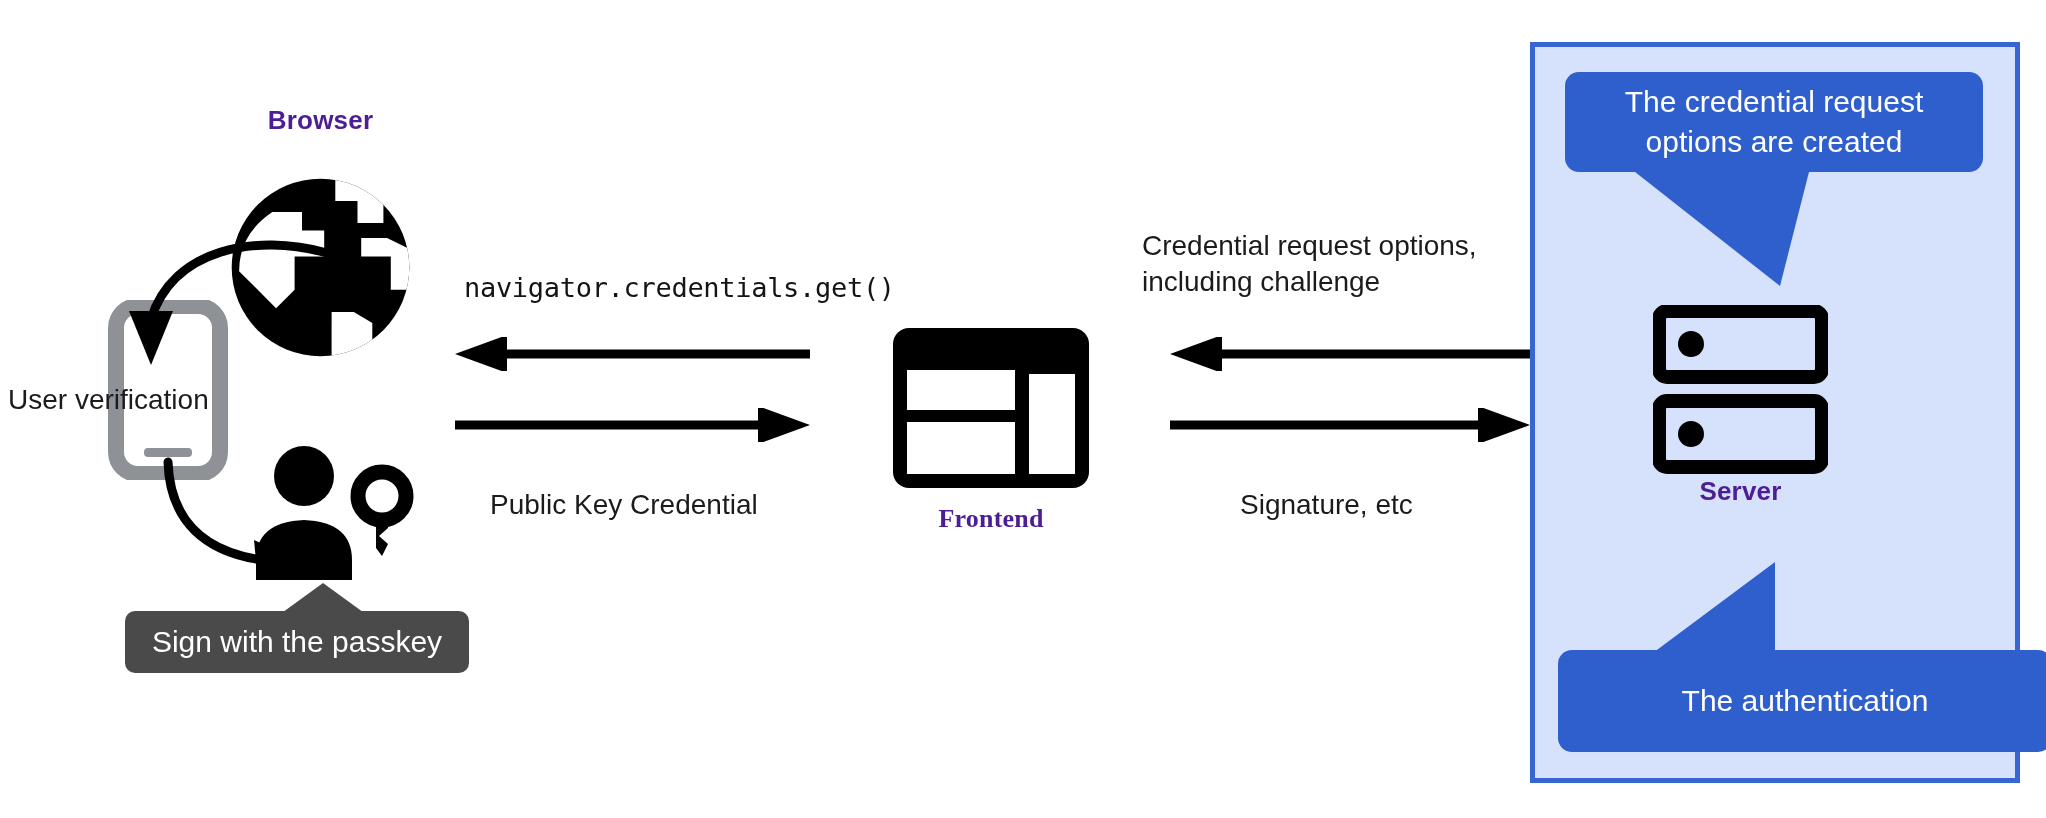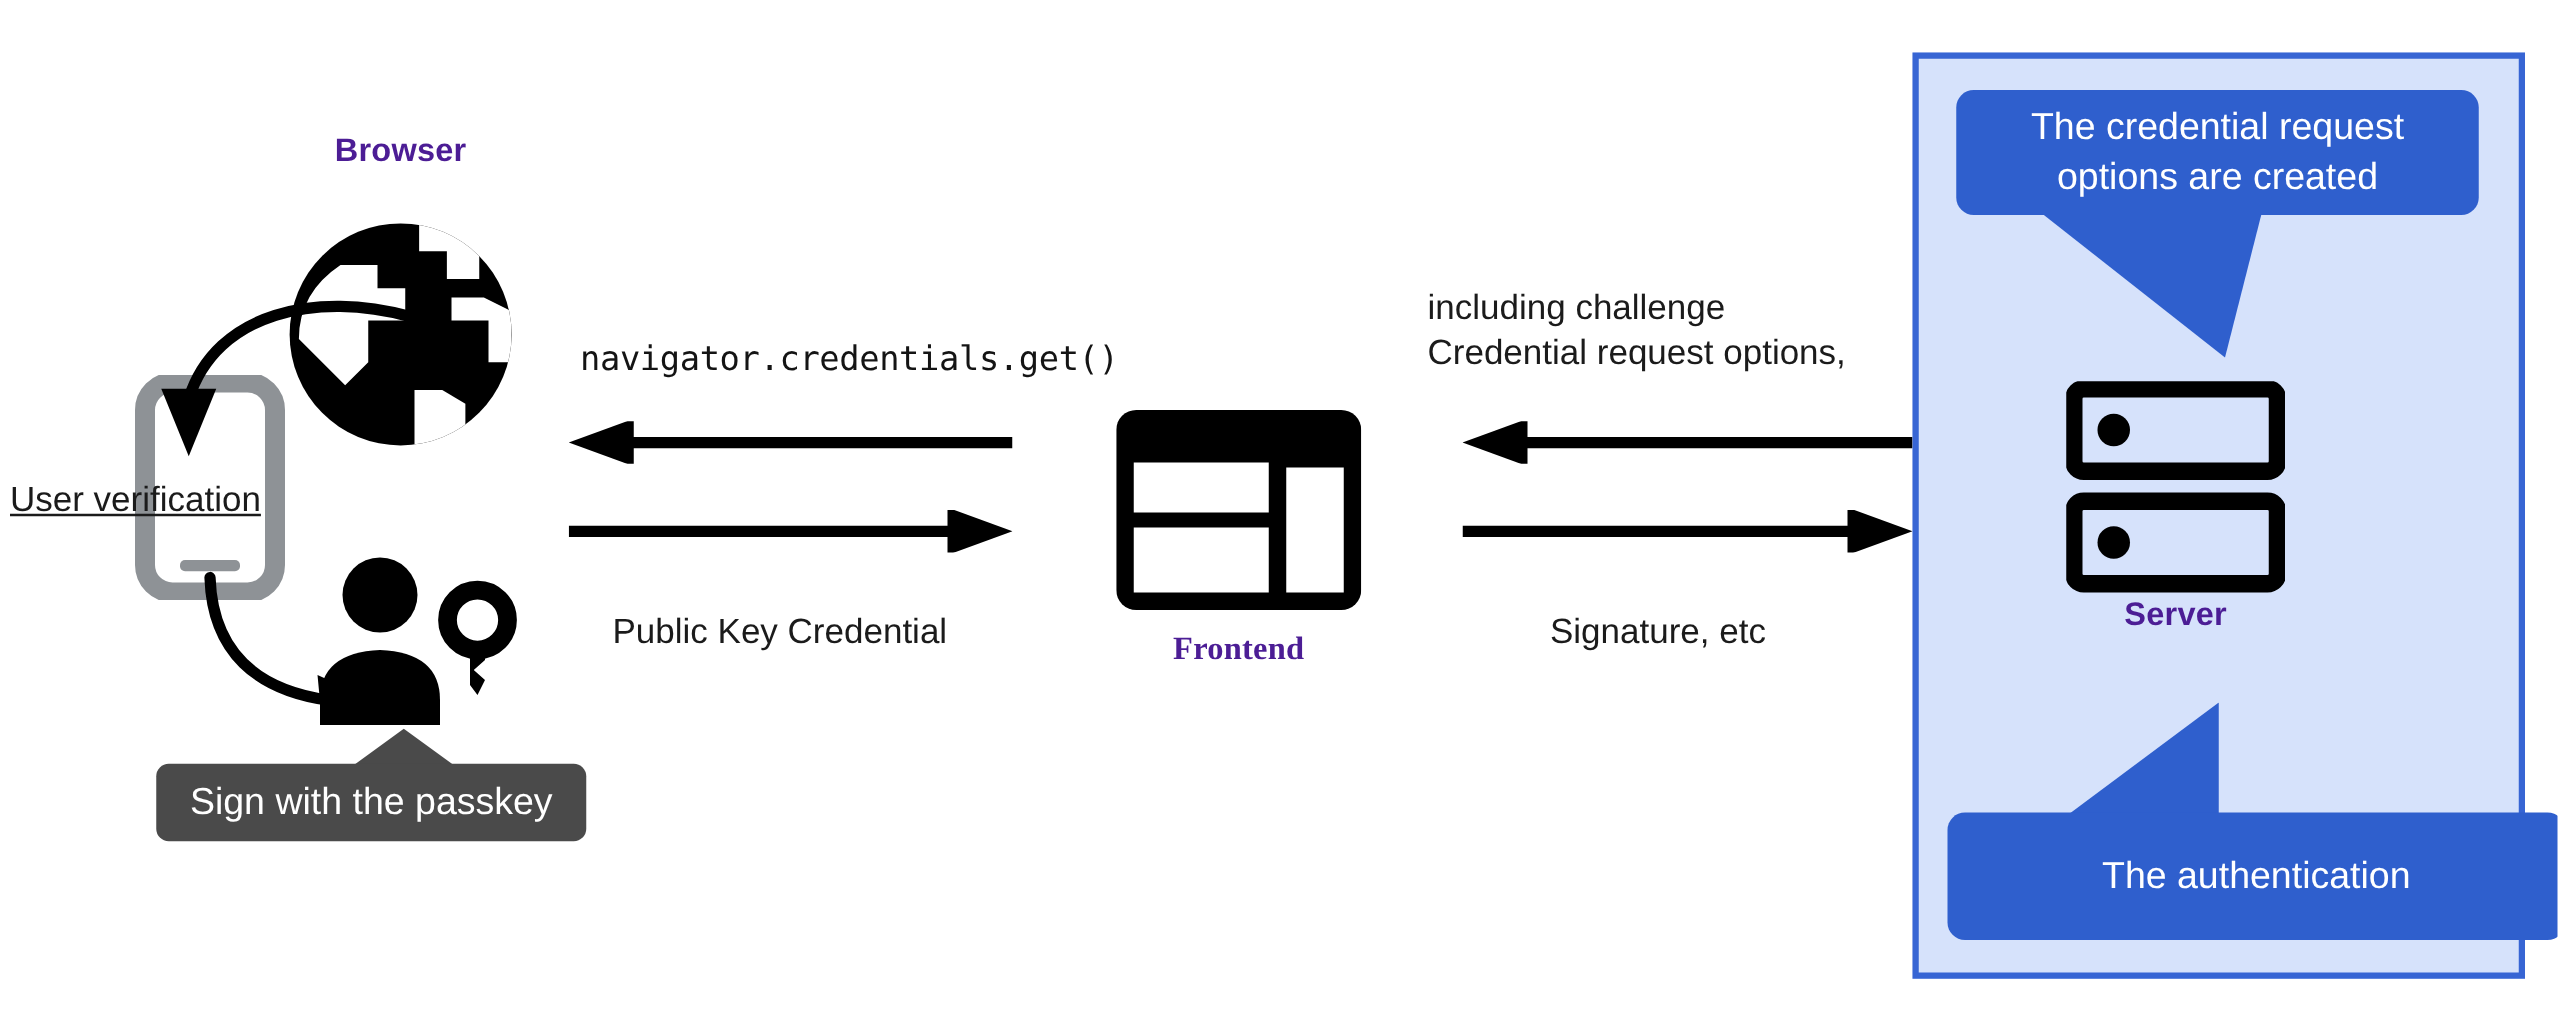"including challenge" div { order: before "Credential request options," -> after "Credential request options," }
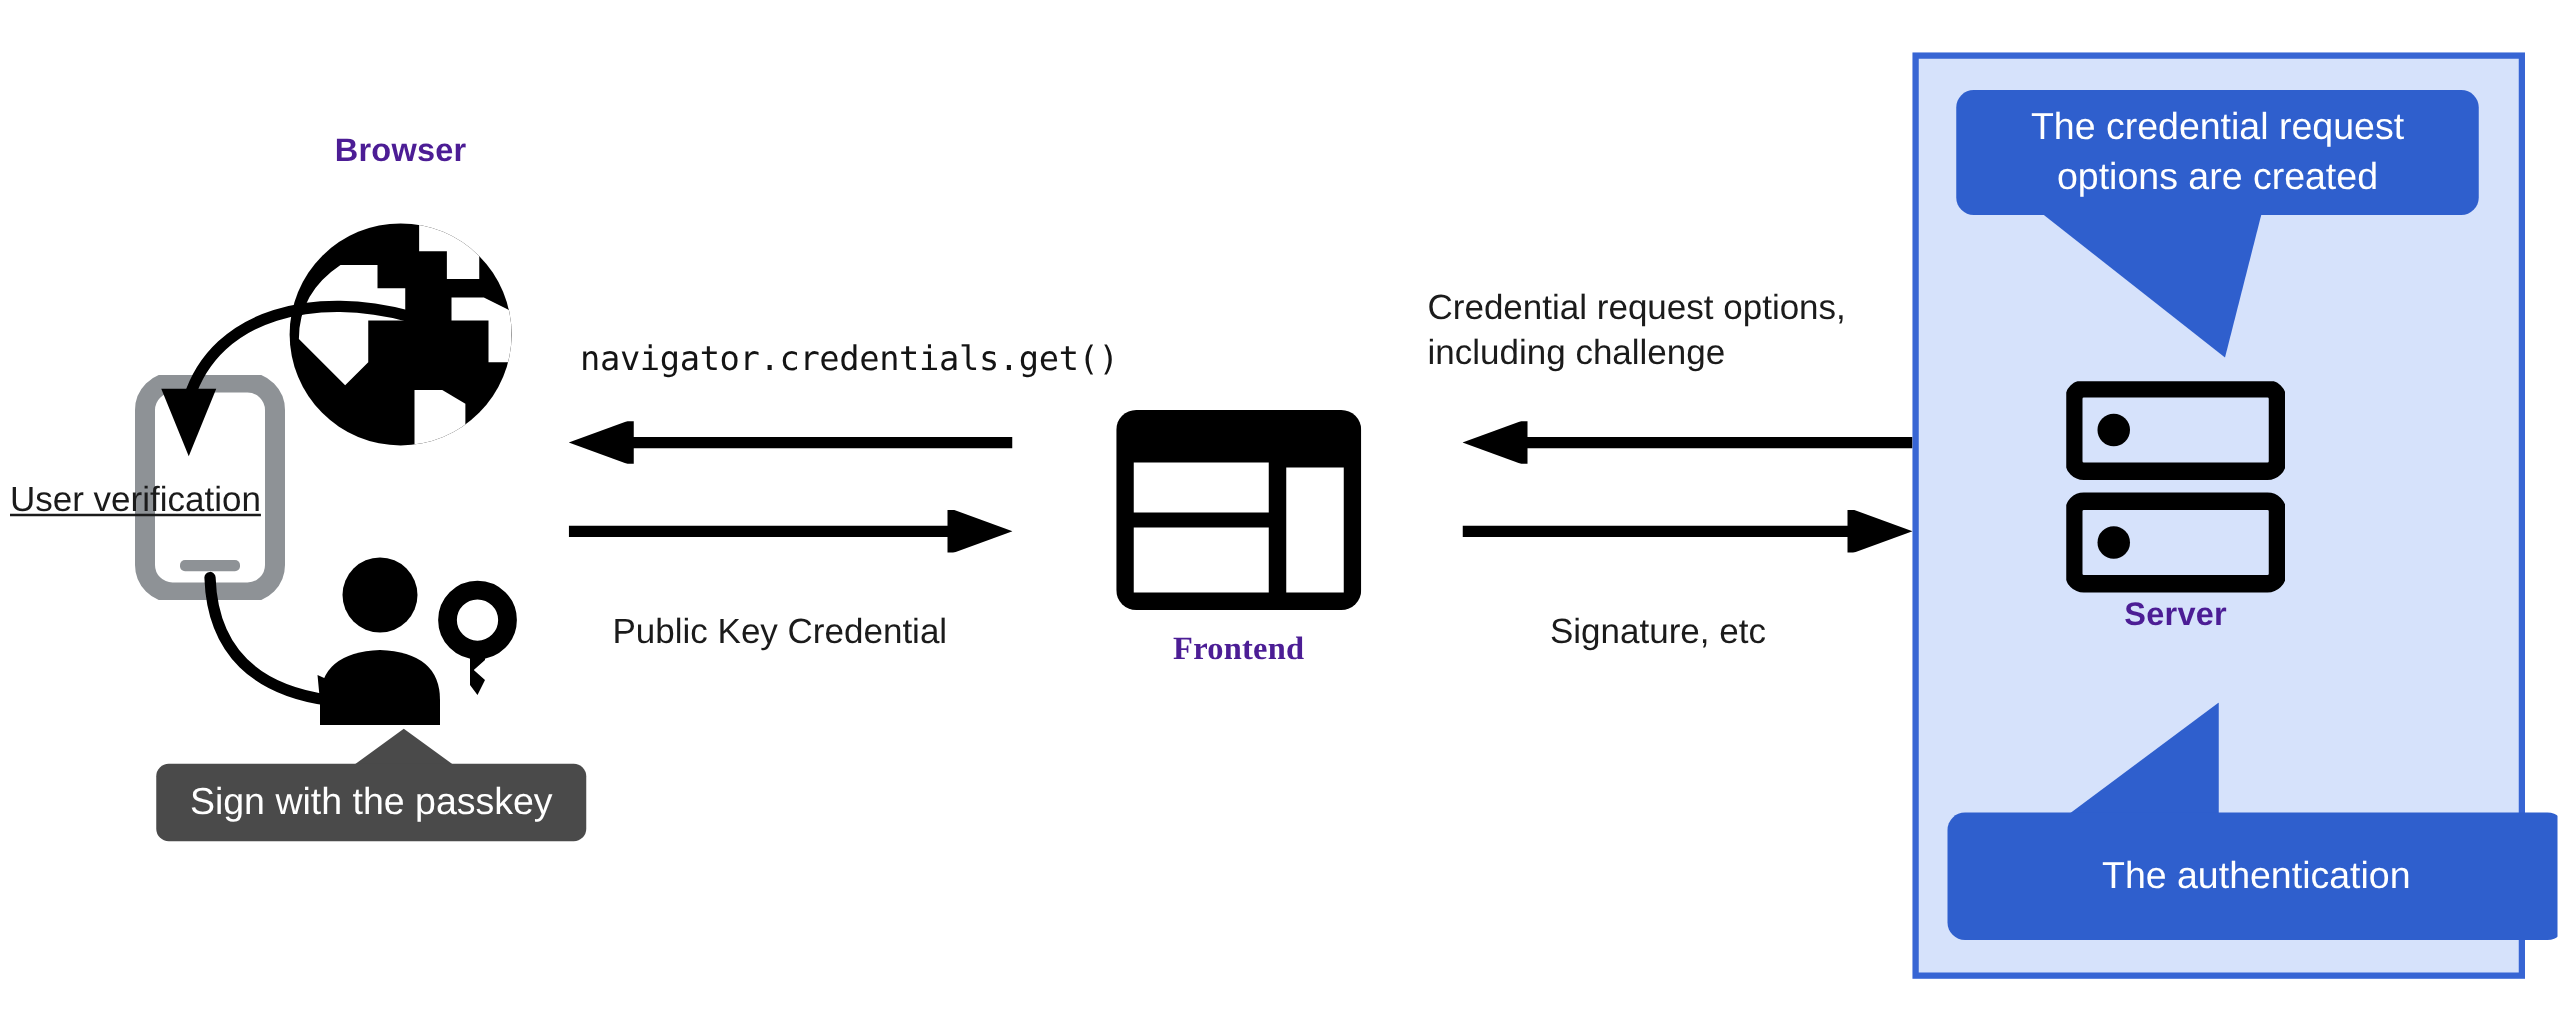"User verification" div.abs { text-decoration: underline -> none }
